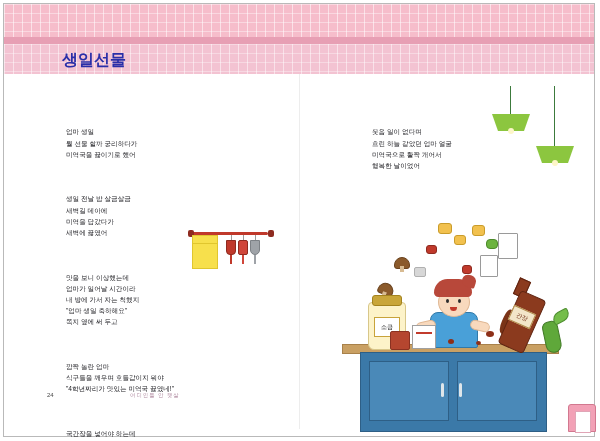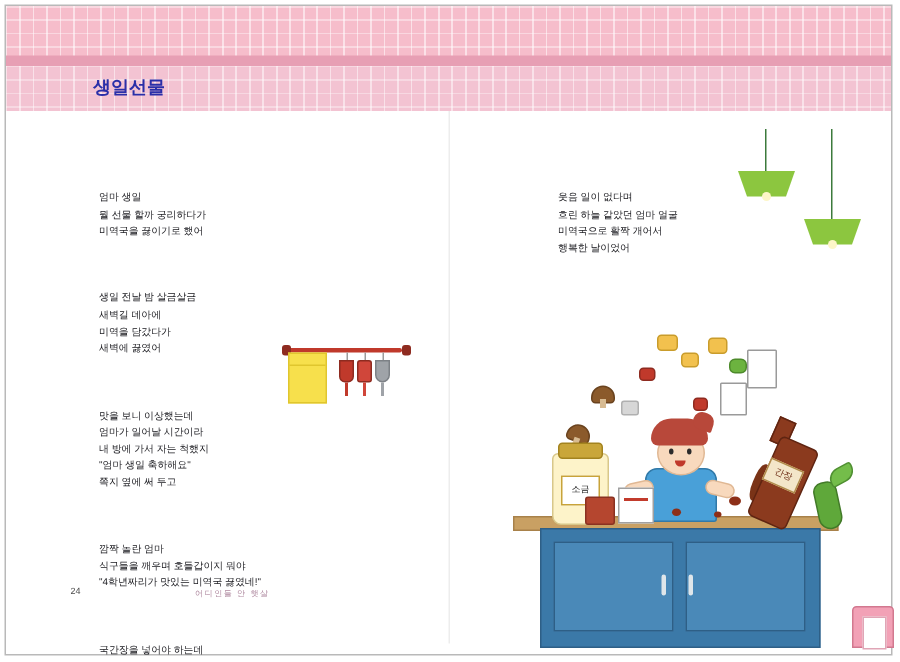"생일선물" .doc-title { font-size: 12px -> 16px }
